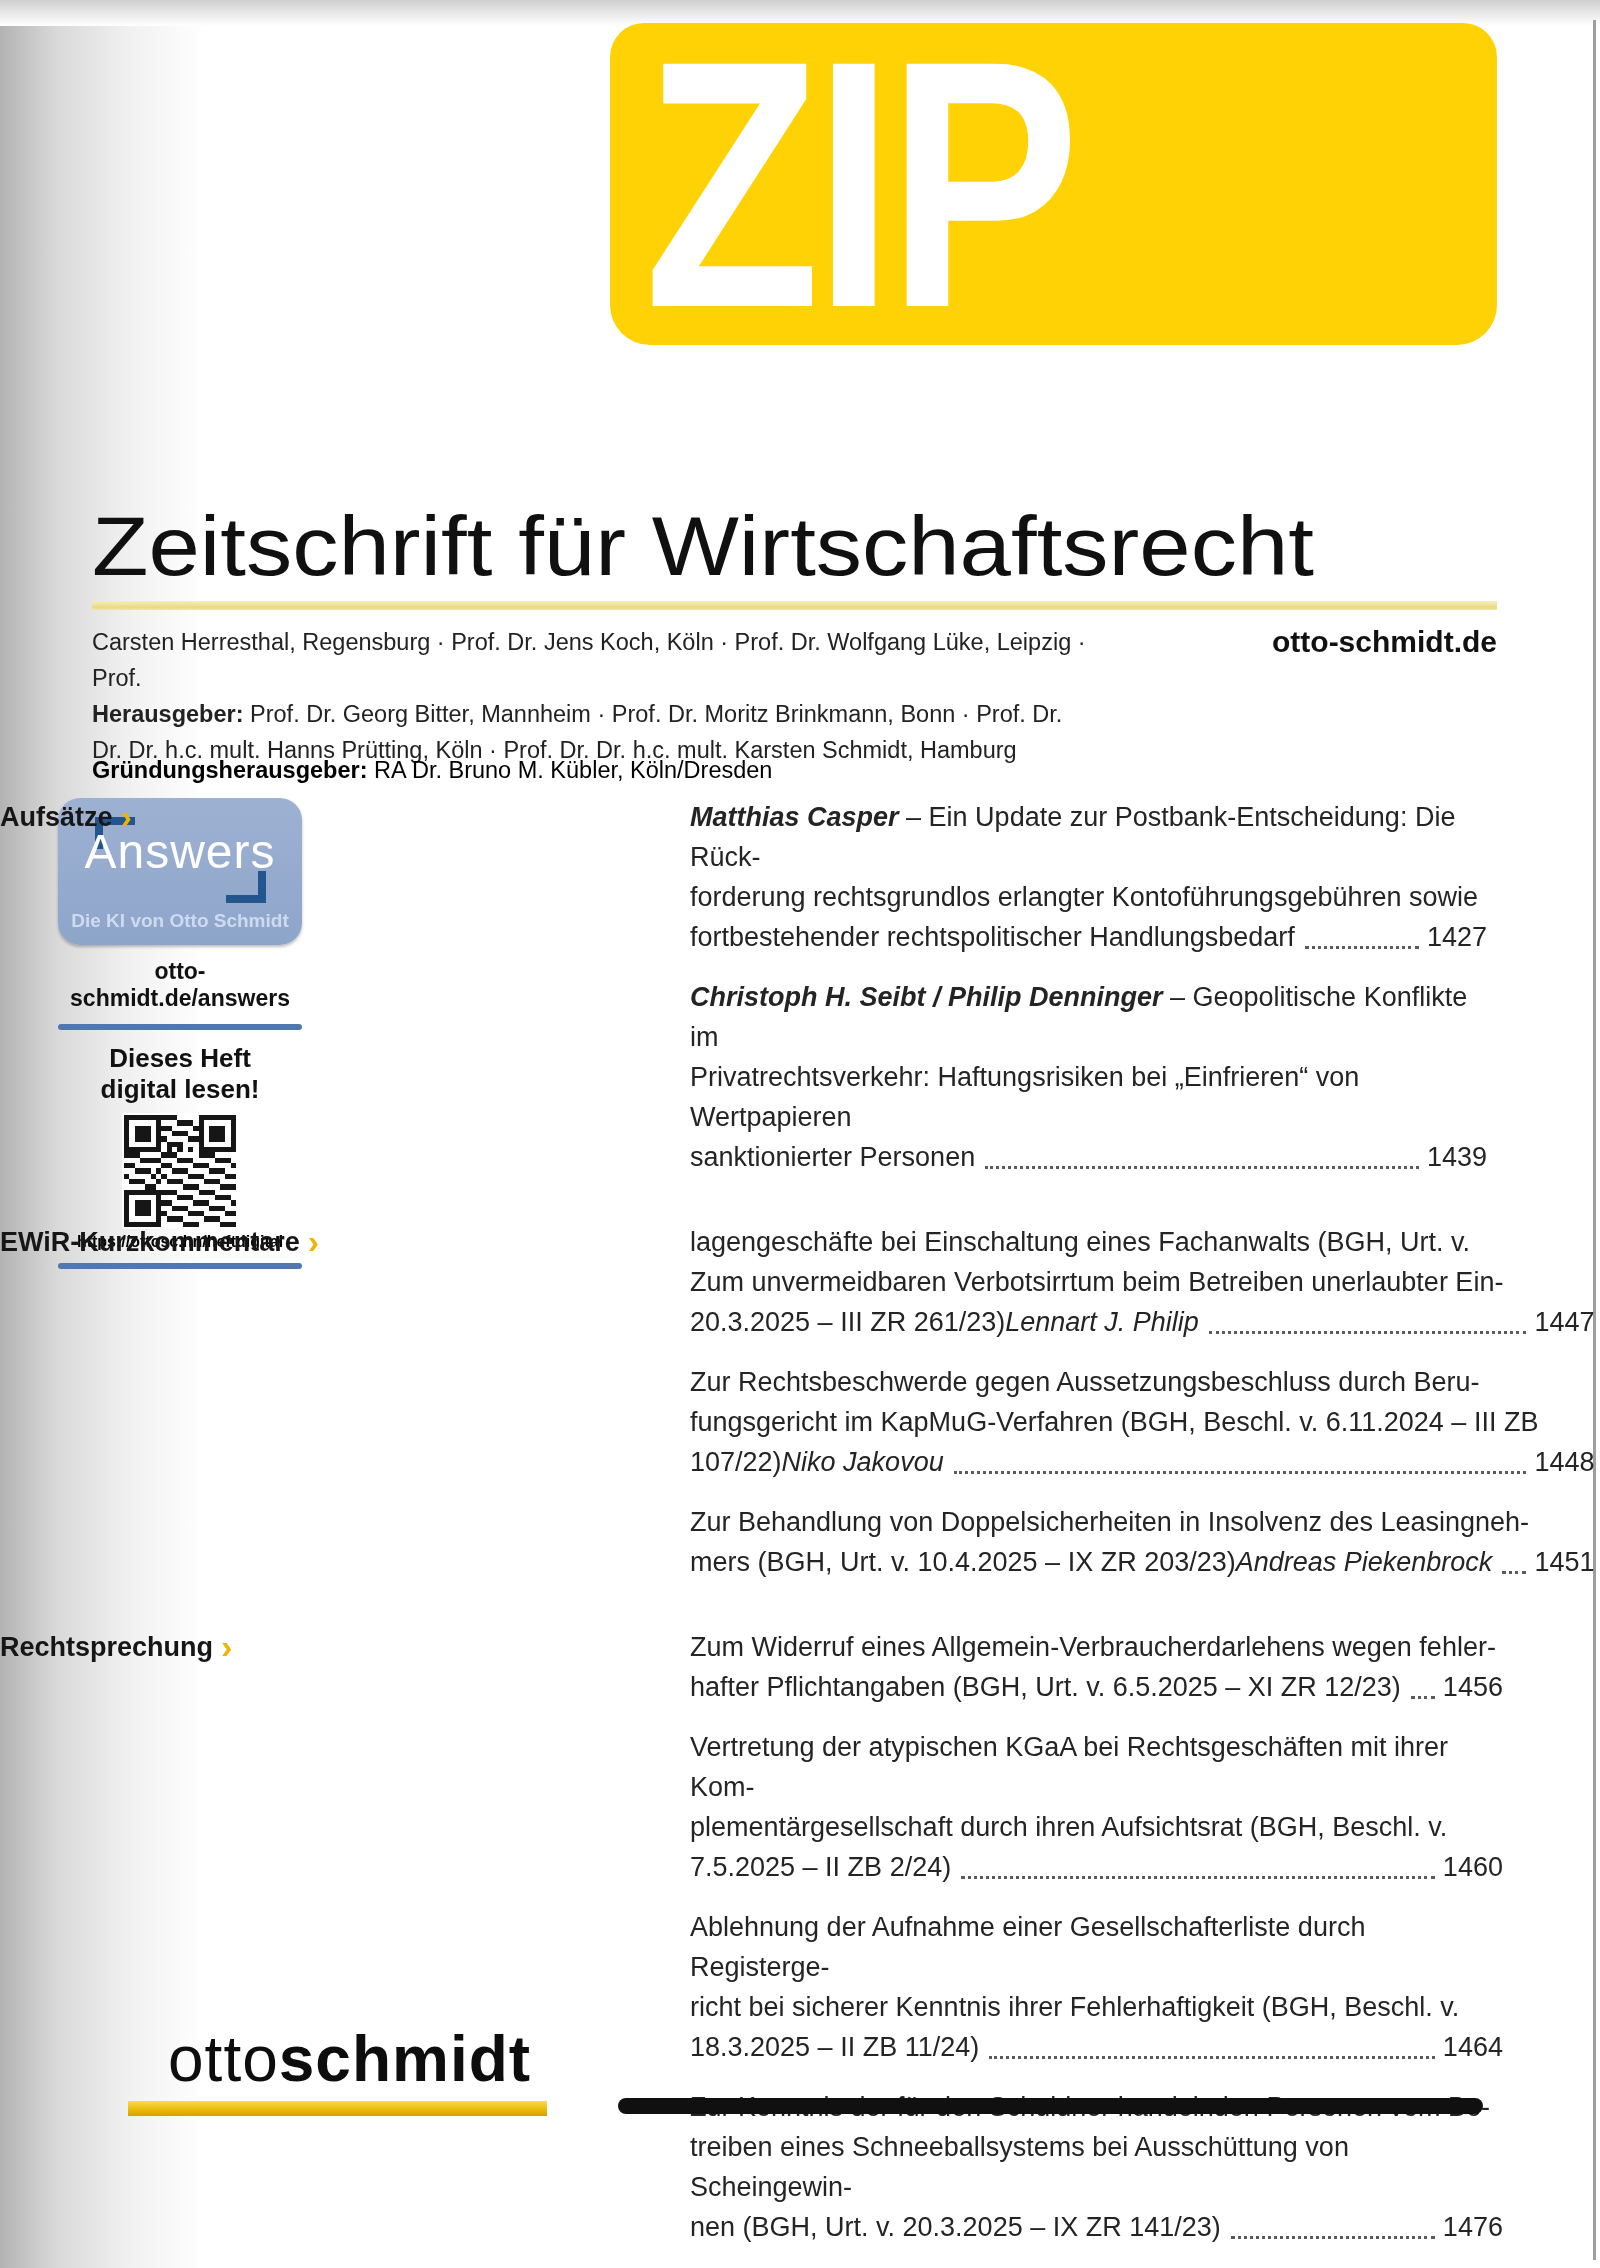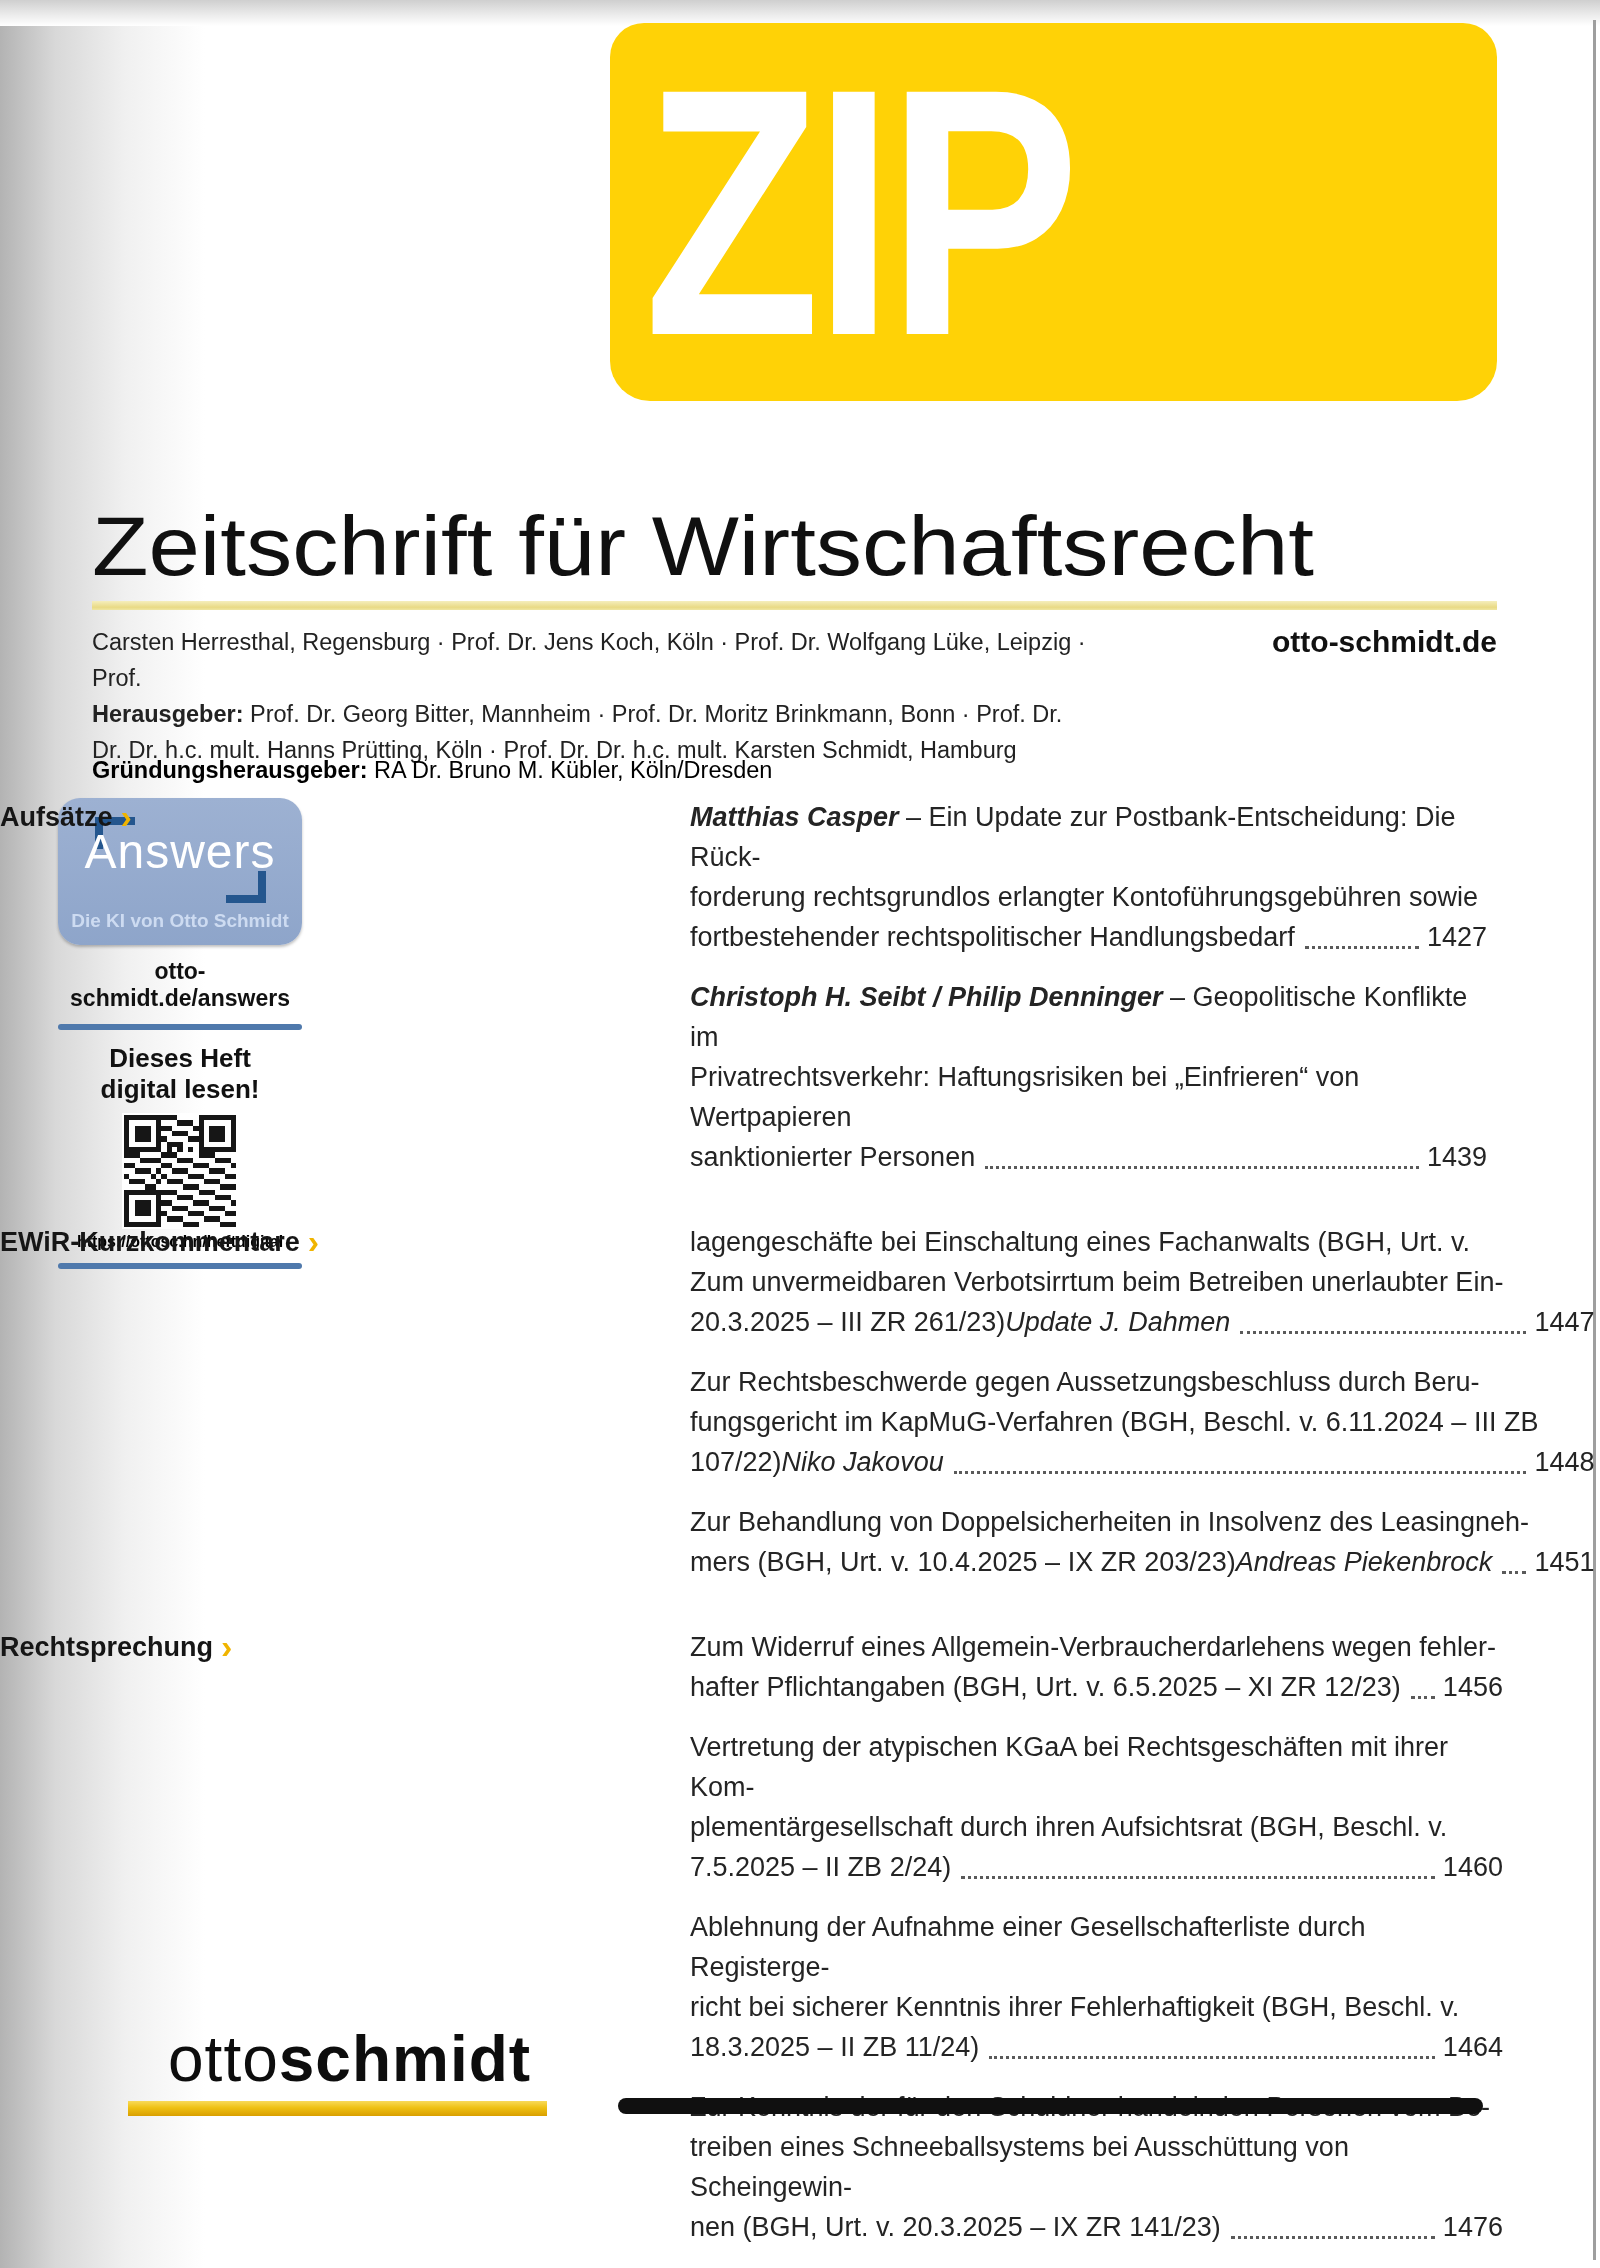"ZIP" .zip-box { height: 378px -> 322px }
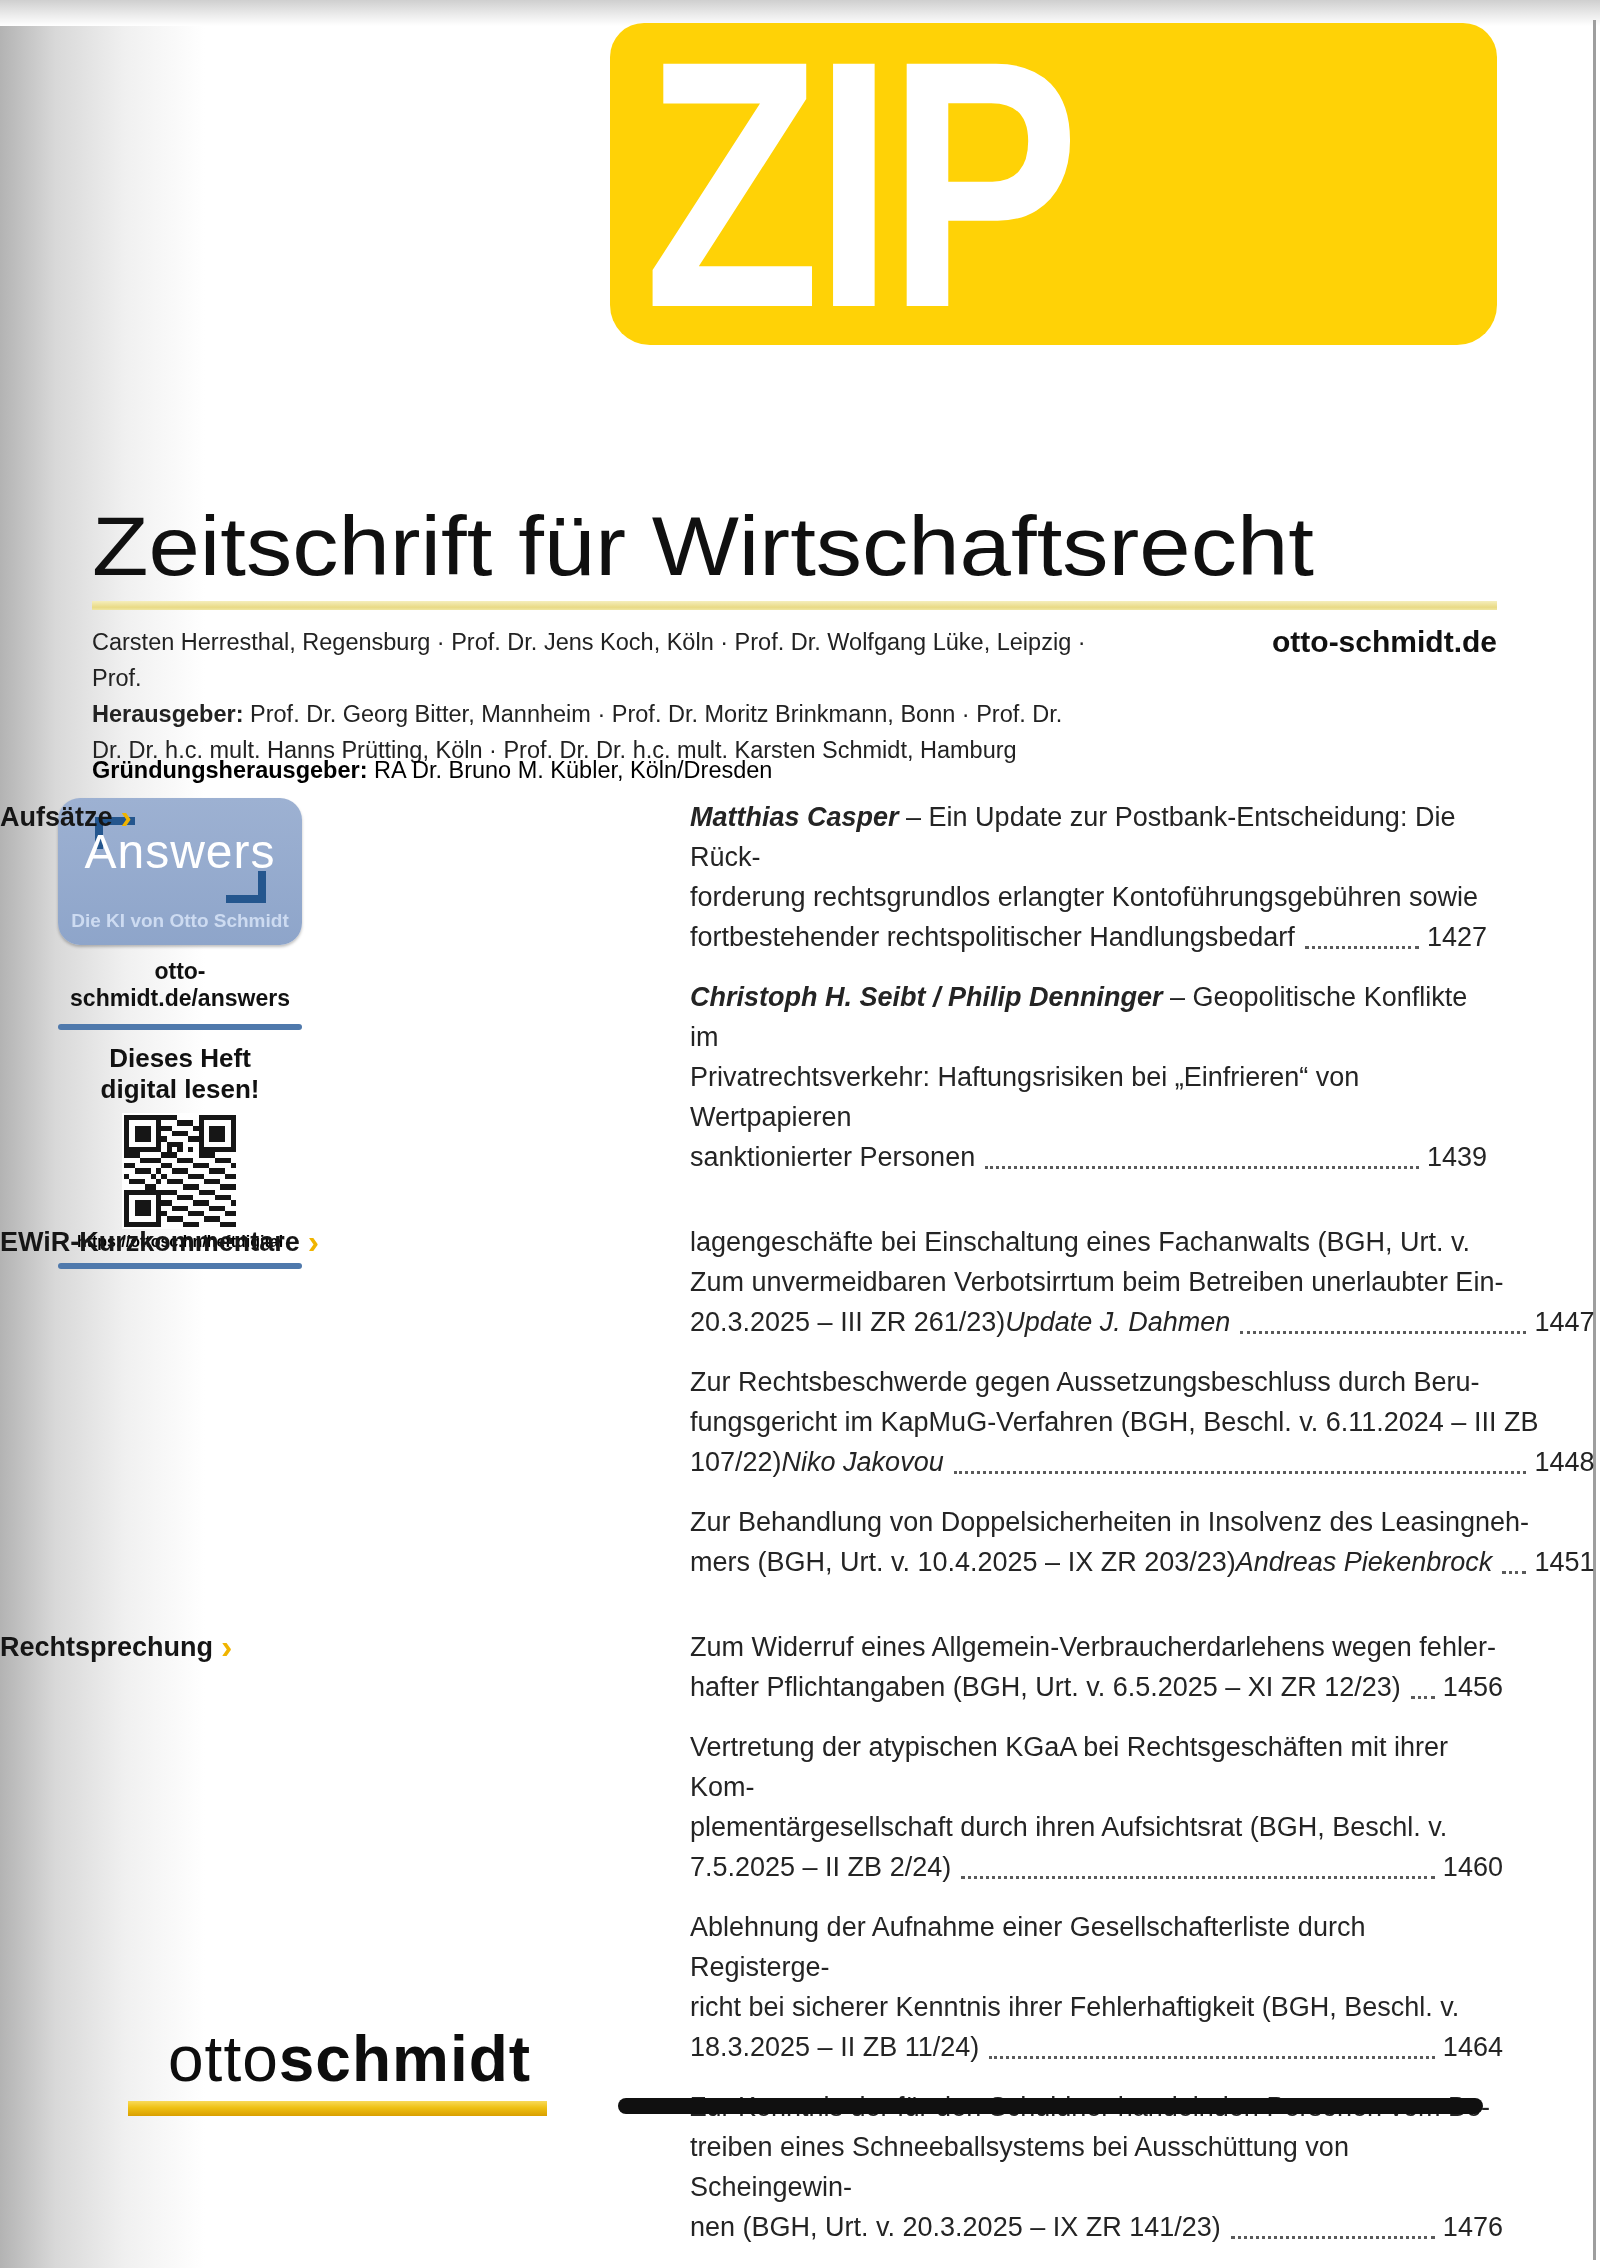"Update J. Dahmen" span.it { text: Update J. Dahmen -> Lennart J. Philip }
